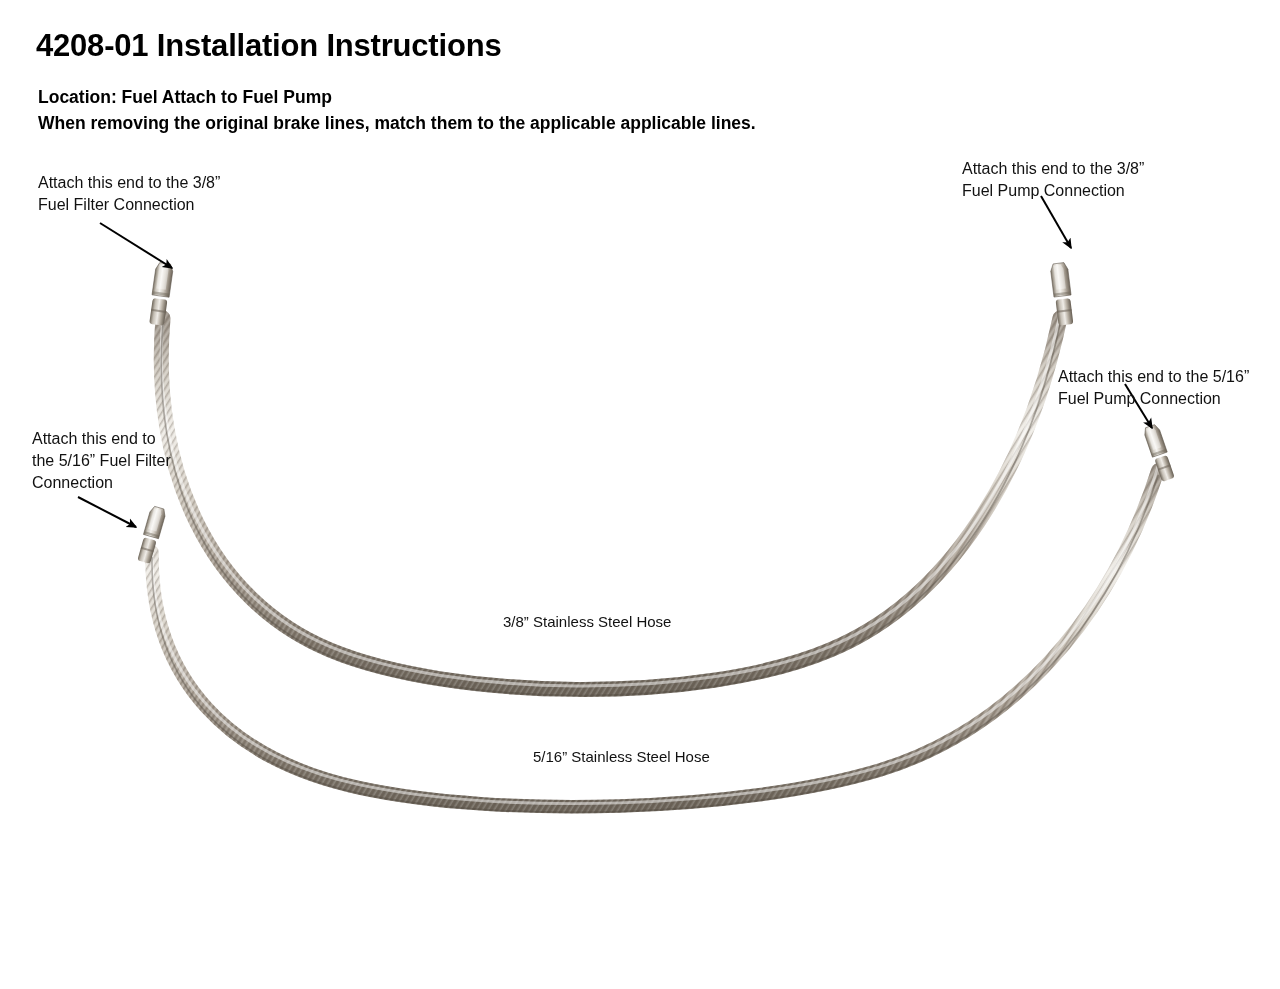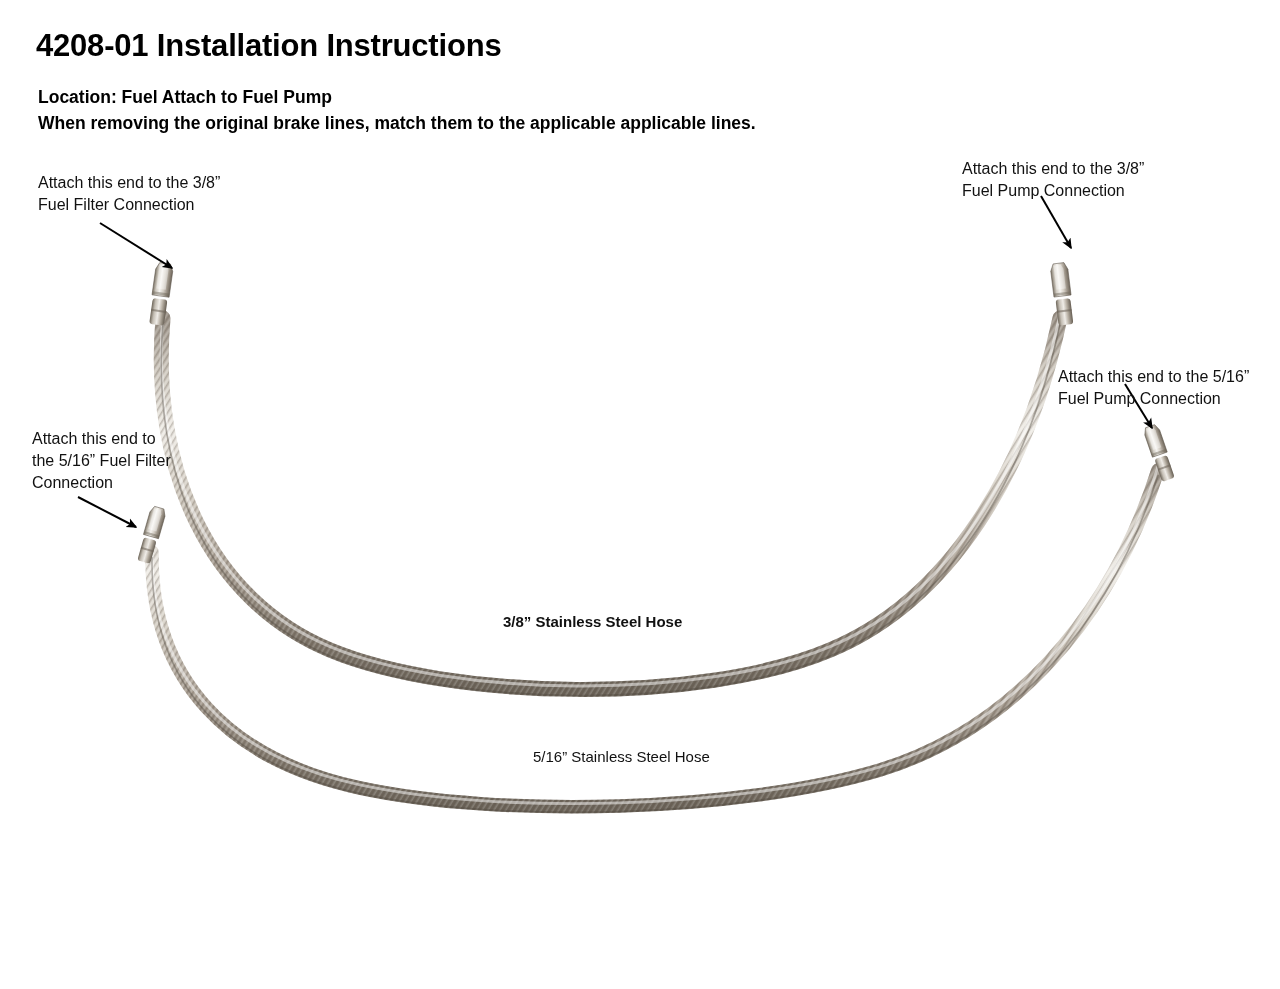"3/8” Stainless Steel Hose" .hose-label-38 { font-weight: bold -> none }
